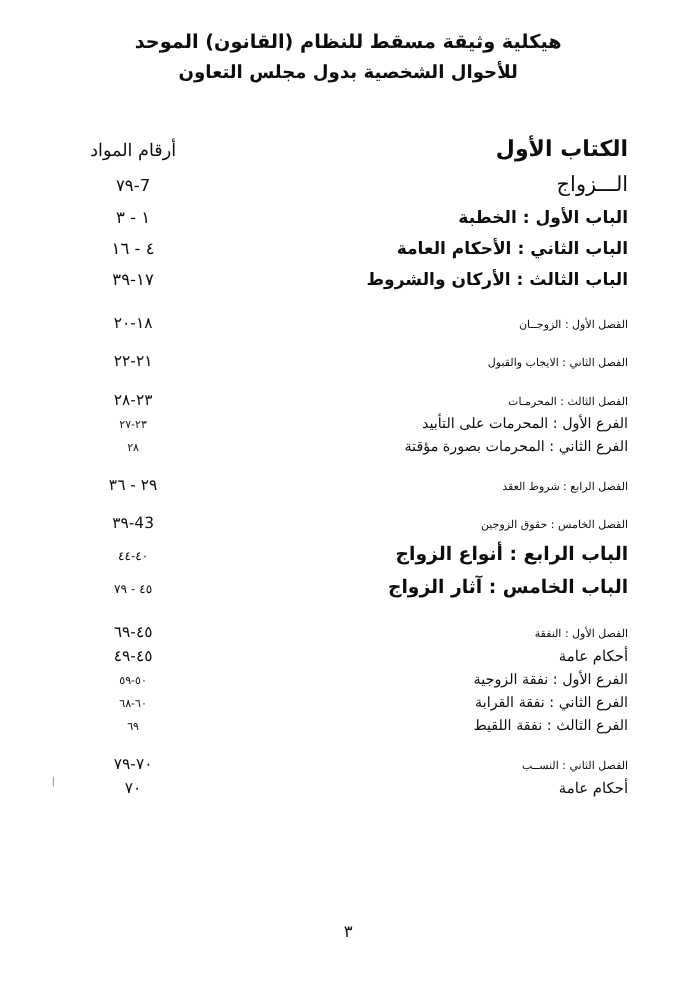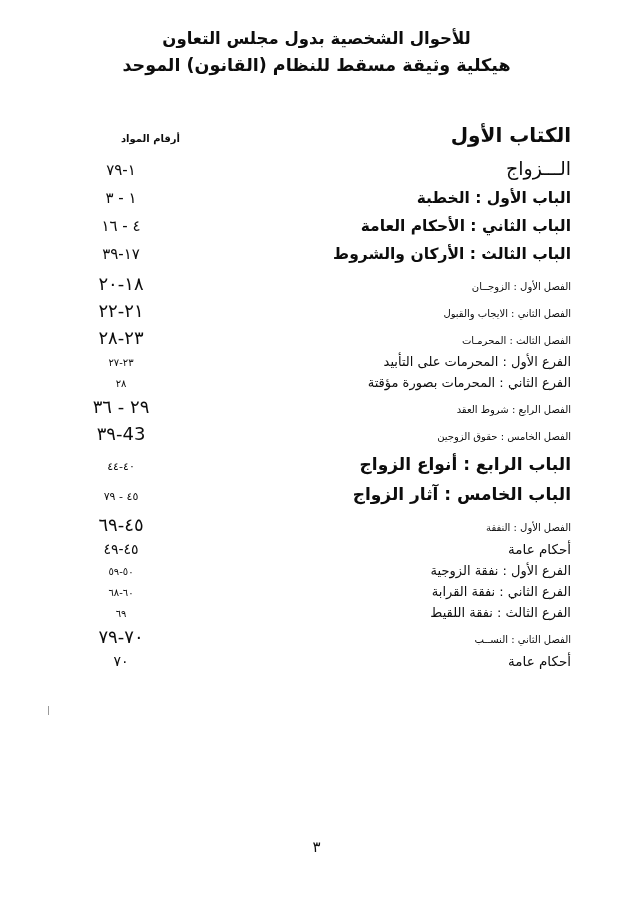"للأحوال الشخصية بدول مجلس التعاون" span.line { order: before "هيكلية وثيقة مسقط للنظام (القانون)" -> after "هيكلية وثيقة مسقط للنظام (القانون)" }
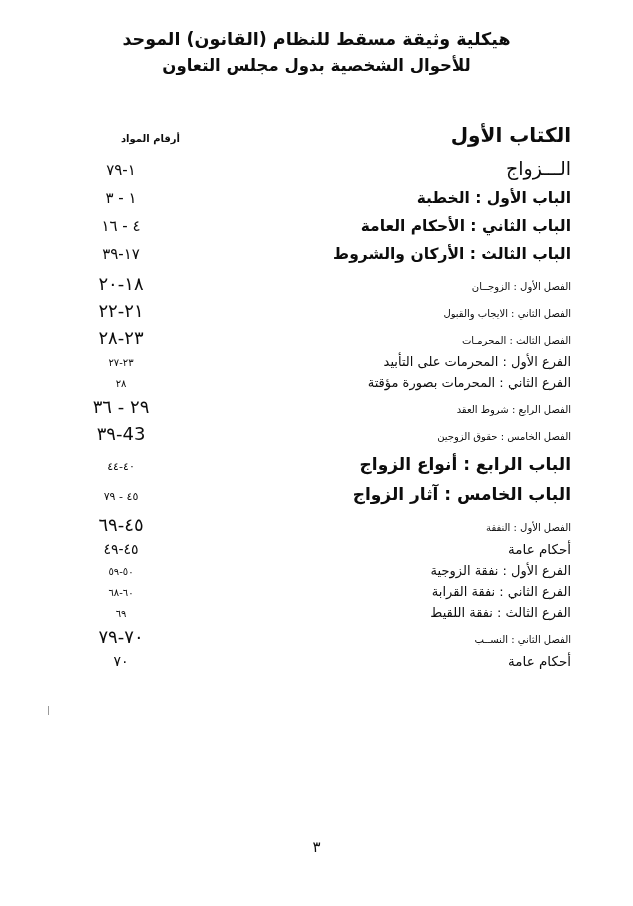"أرقام المواد" .head-row .pages { font-size: 10px -> 16px; font-weight: bold -> normal; text-align: right -> none }
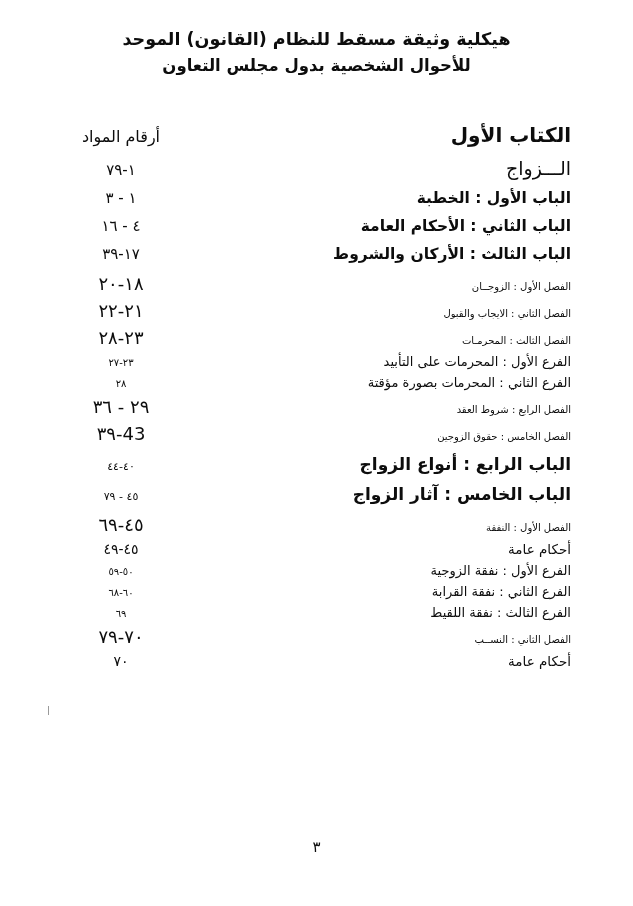"١-٧٩" div.pages { text: ١-٧٩ -> 7-٧٩ }
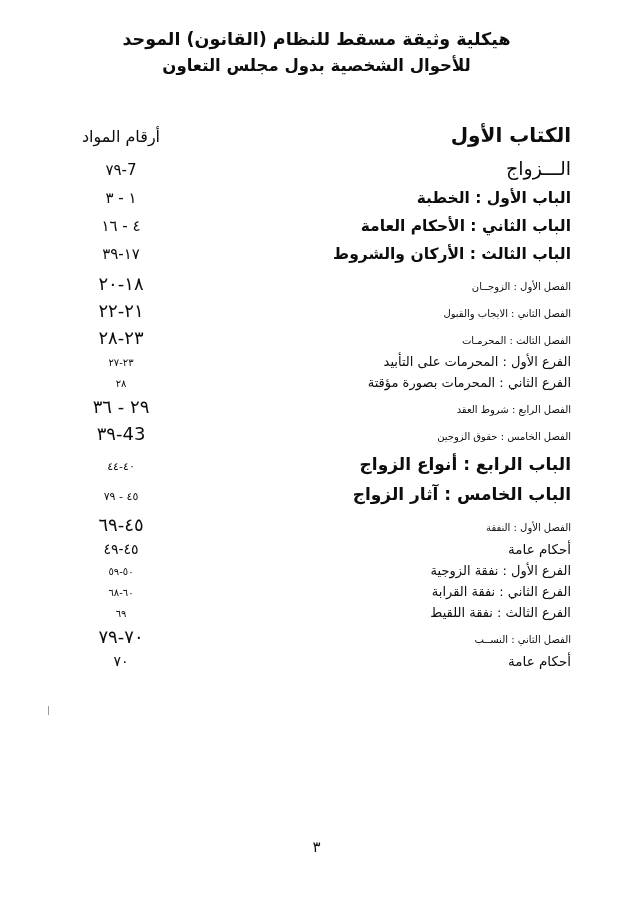"١٨-٢٠" .lvl-fasl .pages { font-size: 18px -> 14px; margin-top: none -> 13px }
